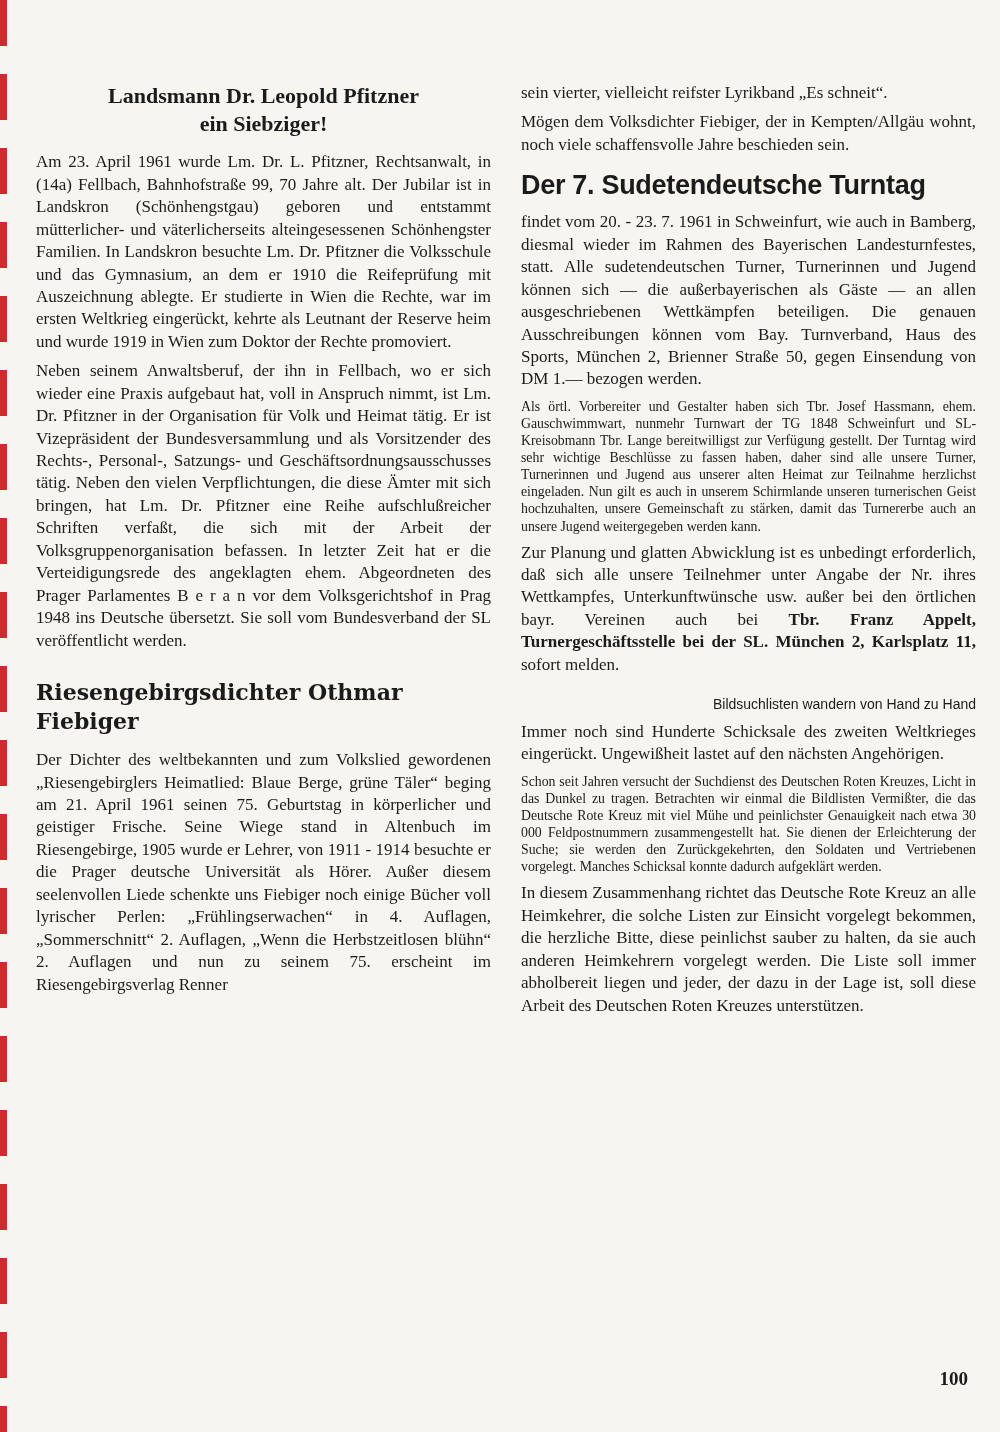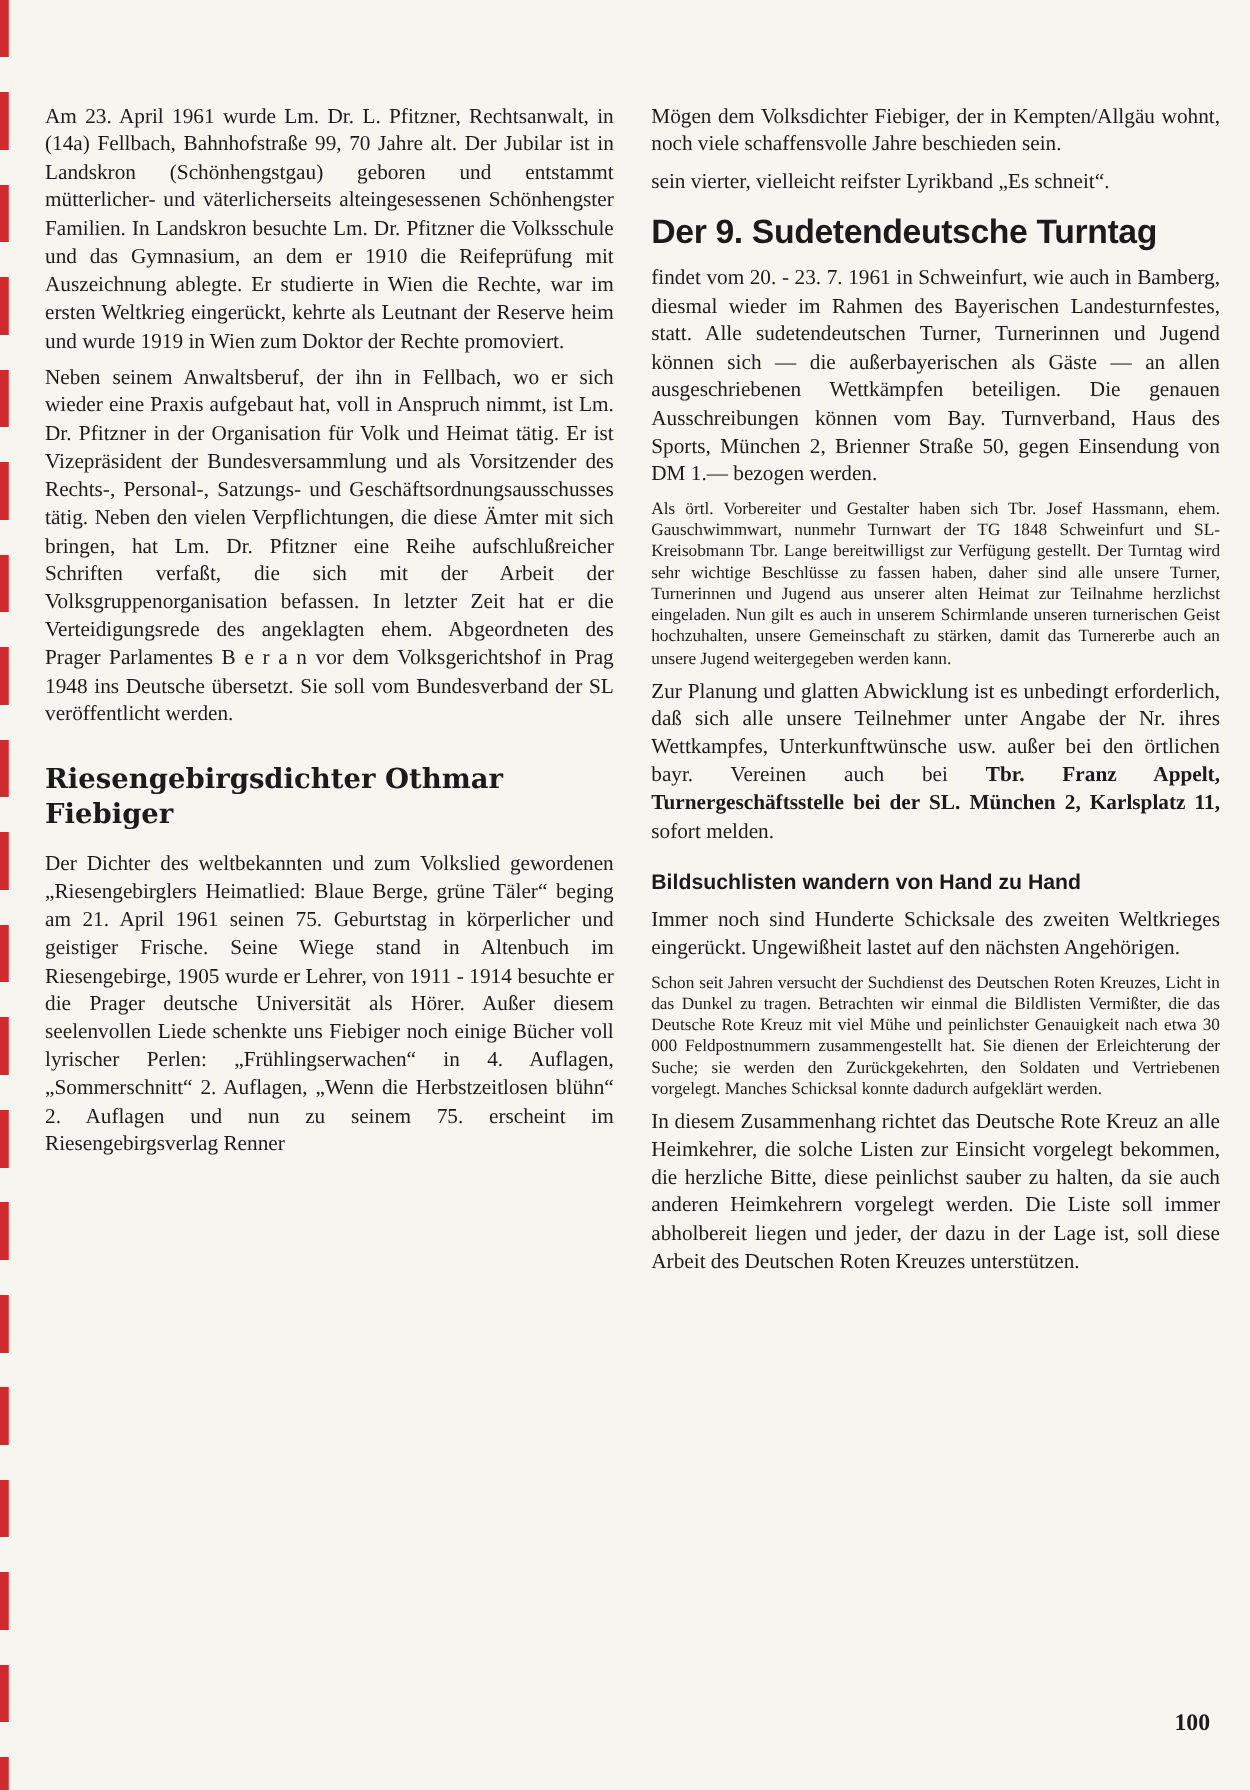"Landsmann Dr. Leopold Pfitzner" div.article-title-serif { html: none -> <div> <div>Landsmann Dr. Leopold Pfitzner</div> <div>ein Siebziger!</div> </div> }
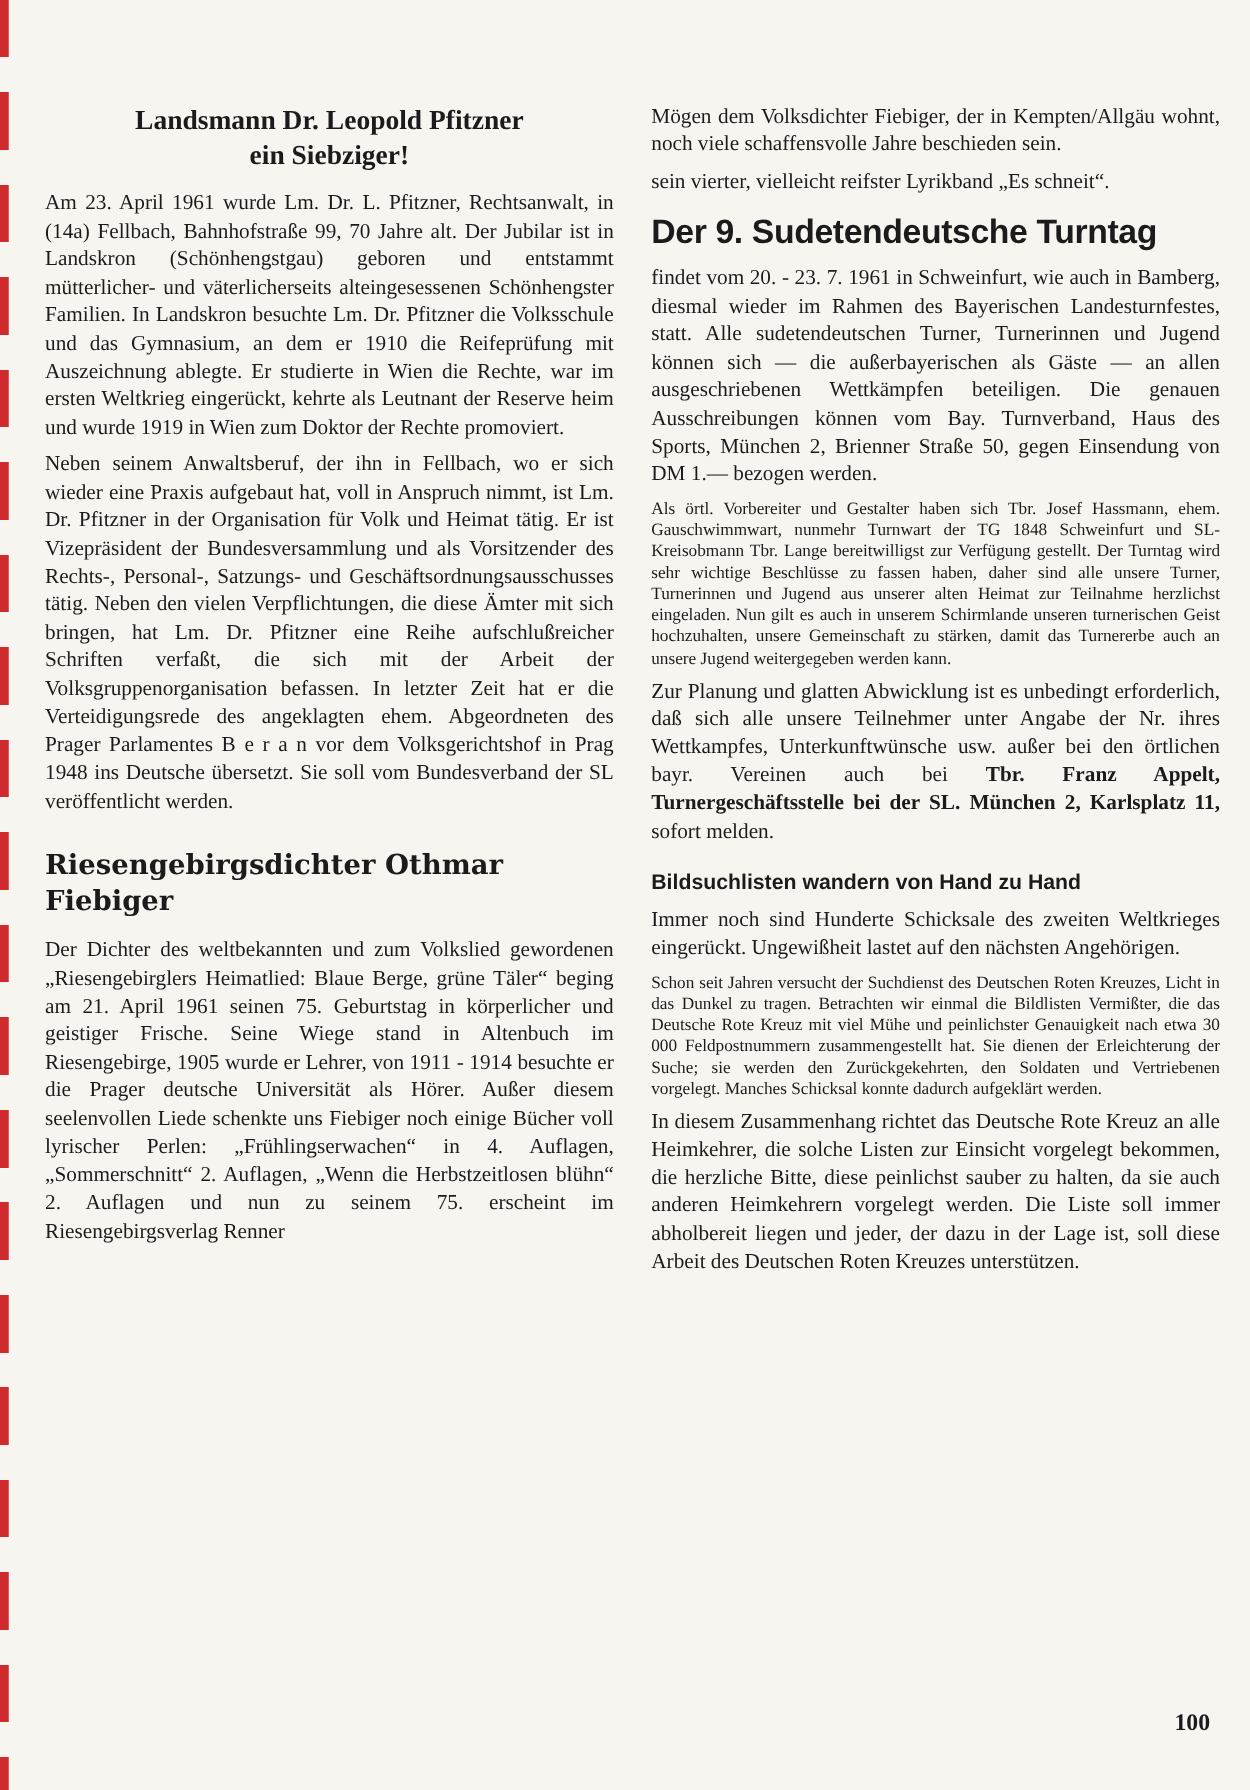"Mögen dem Volksdichter Fiebiger, der" p { order: before "sein vierter, vielleicht reifster" -> after "sein vierter, vielleicht reifster" }
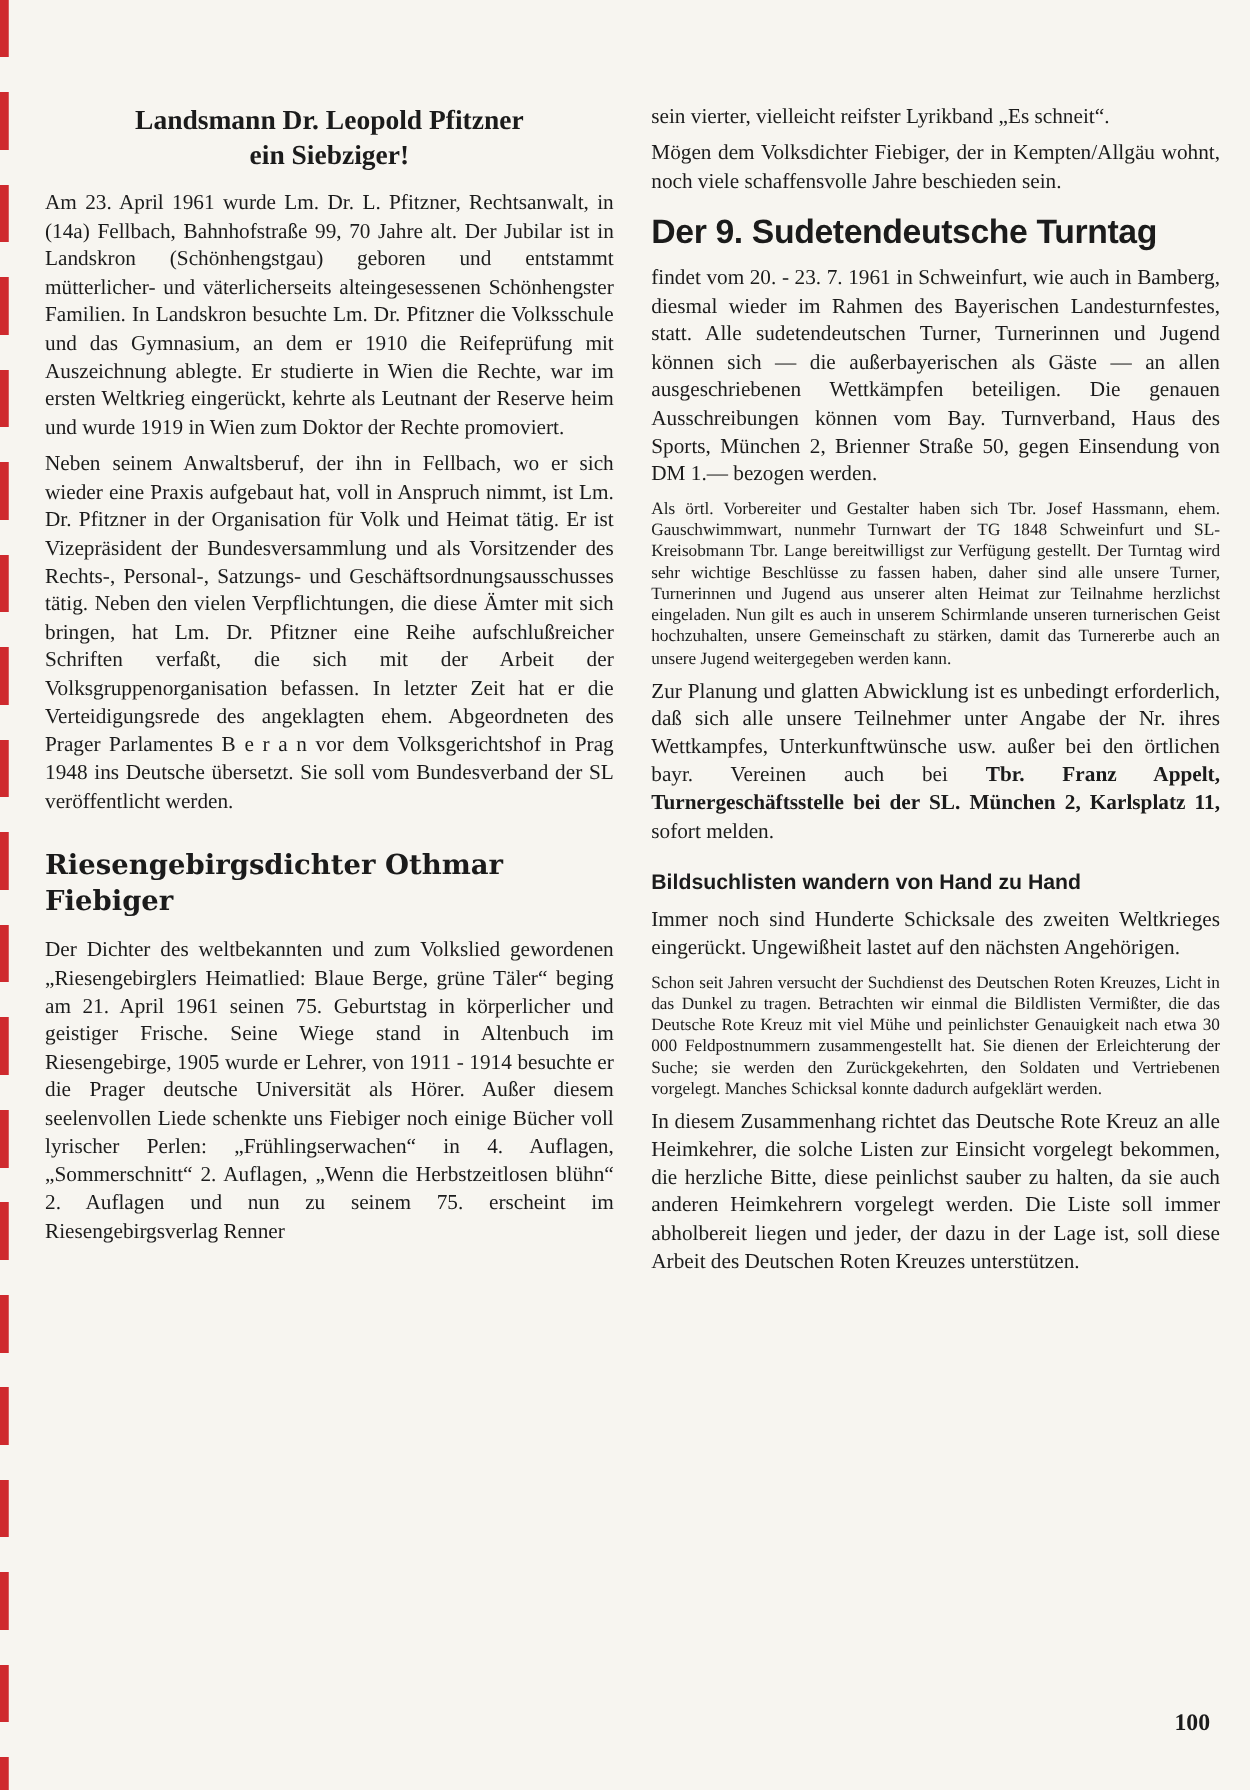"Der 9. Sudetendeutsche Turntag" div.article-title-sans-lg { text: 9 -> 7 }
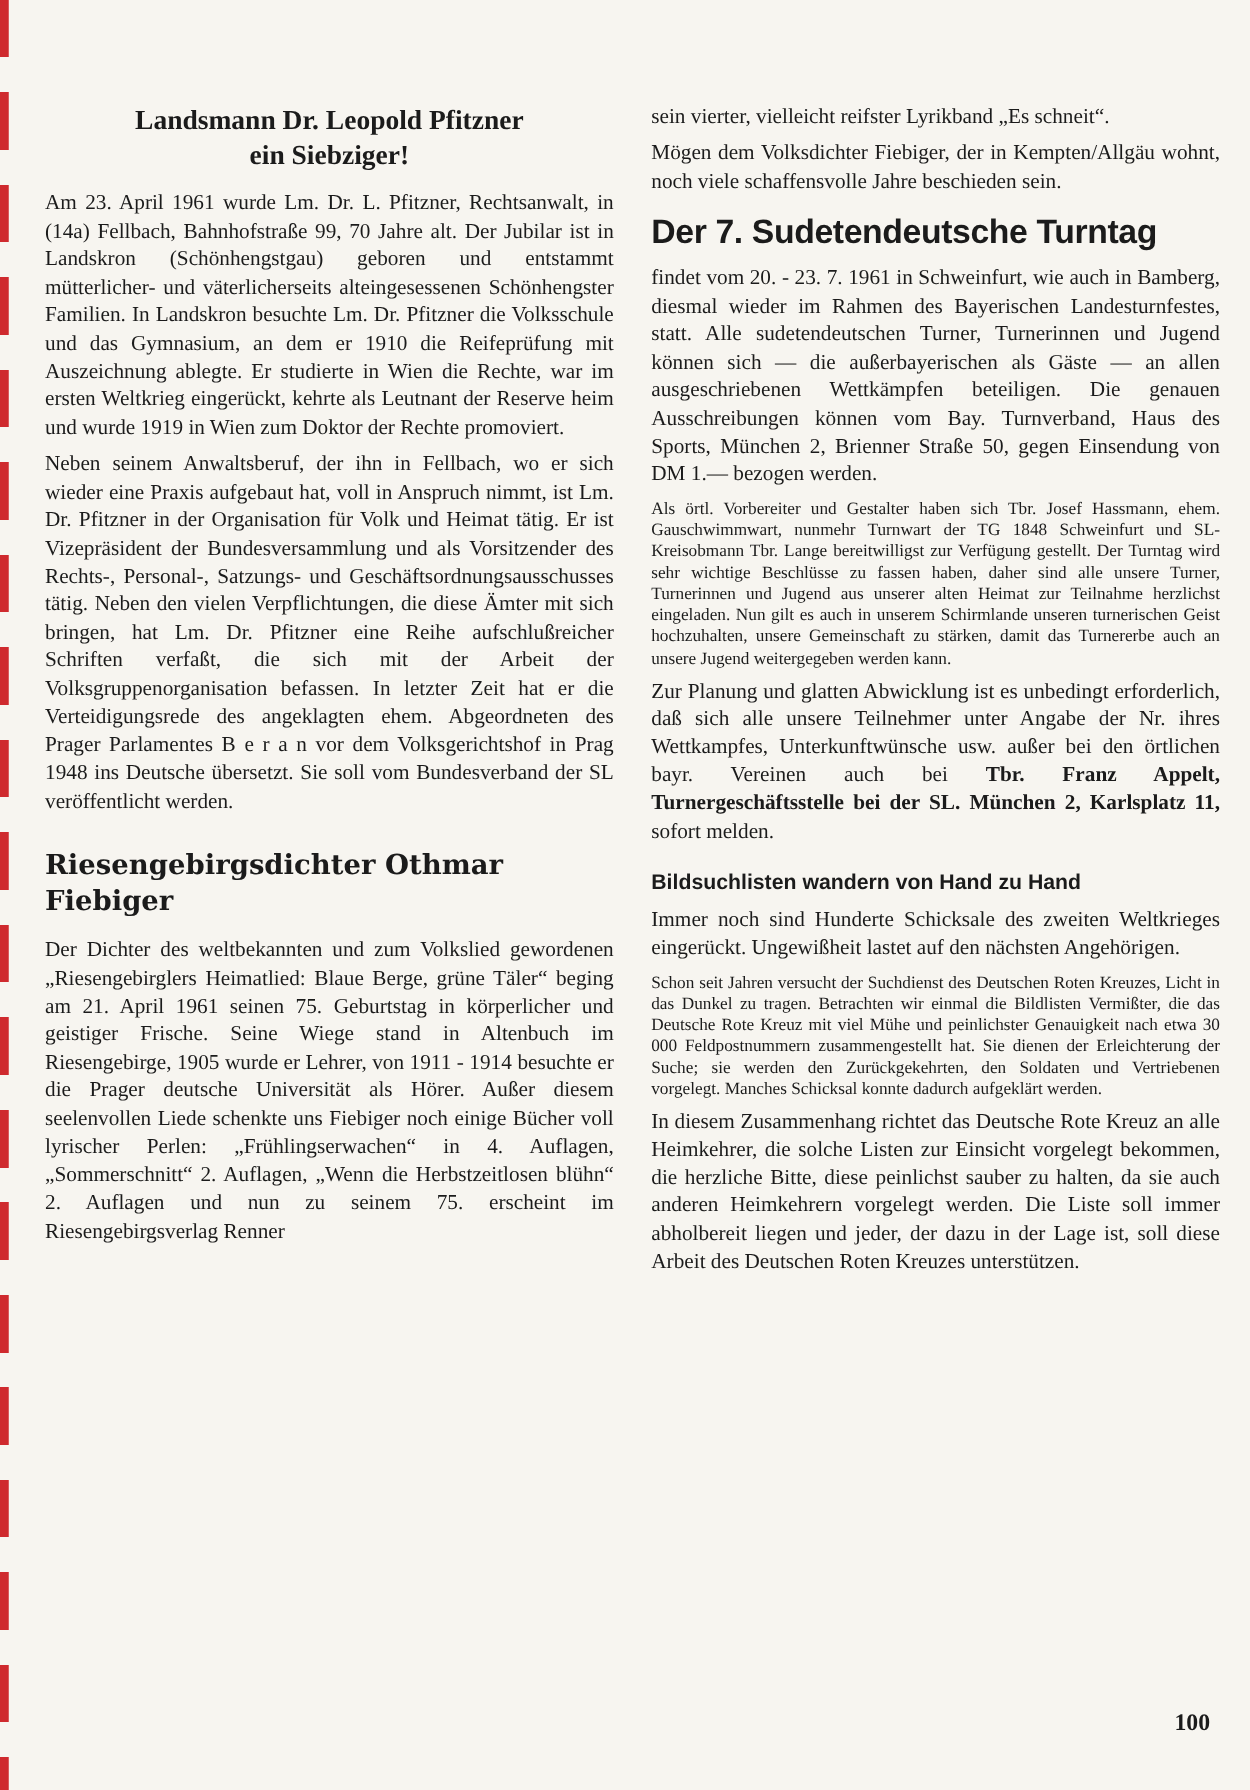"Bildsuchlisten wandern von Hand zu" .article-title-sans-md { font-size: 17px -> 14px; font-weight: 700 -> 400; text-align: left -> right }
